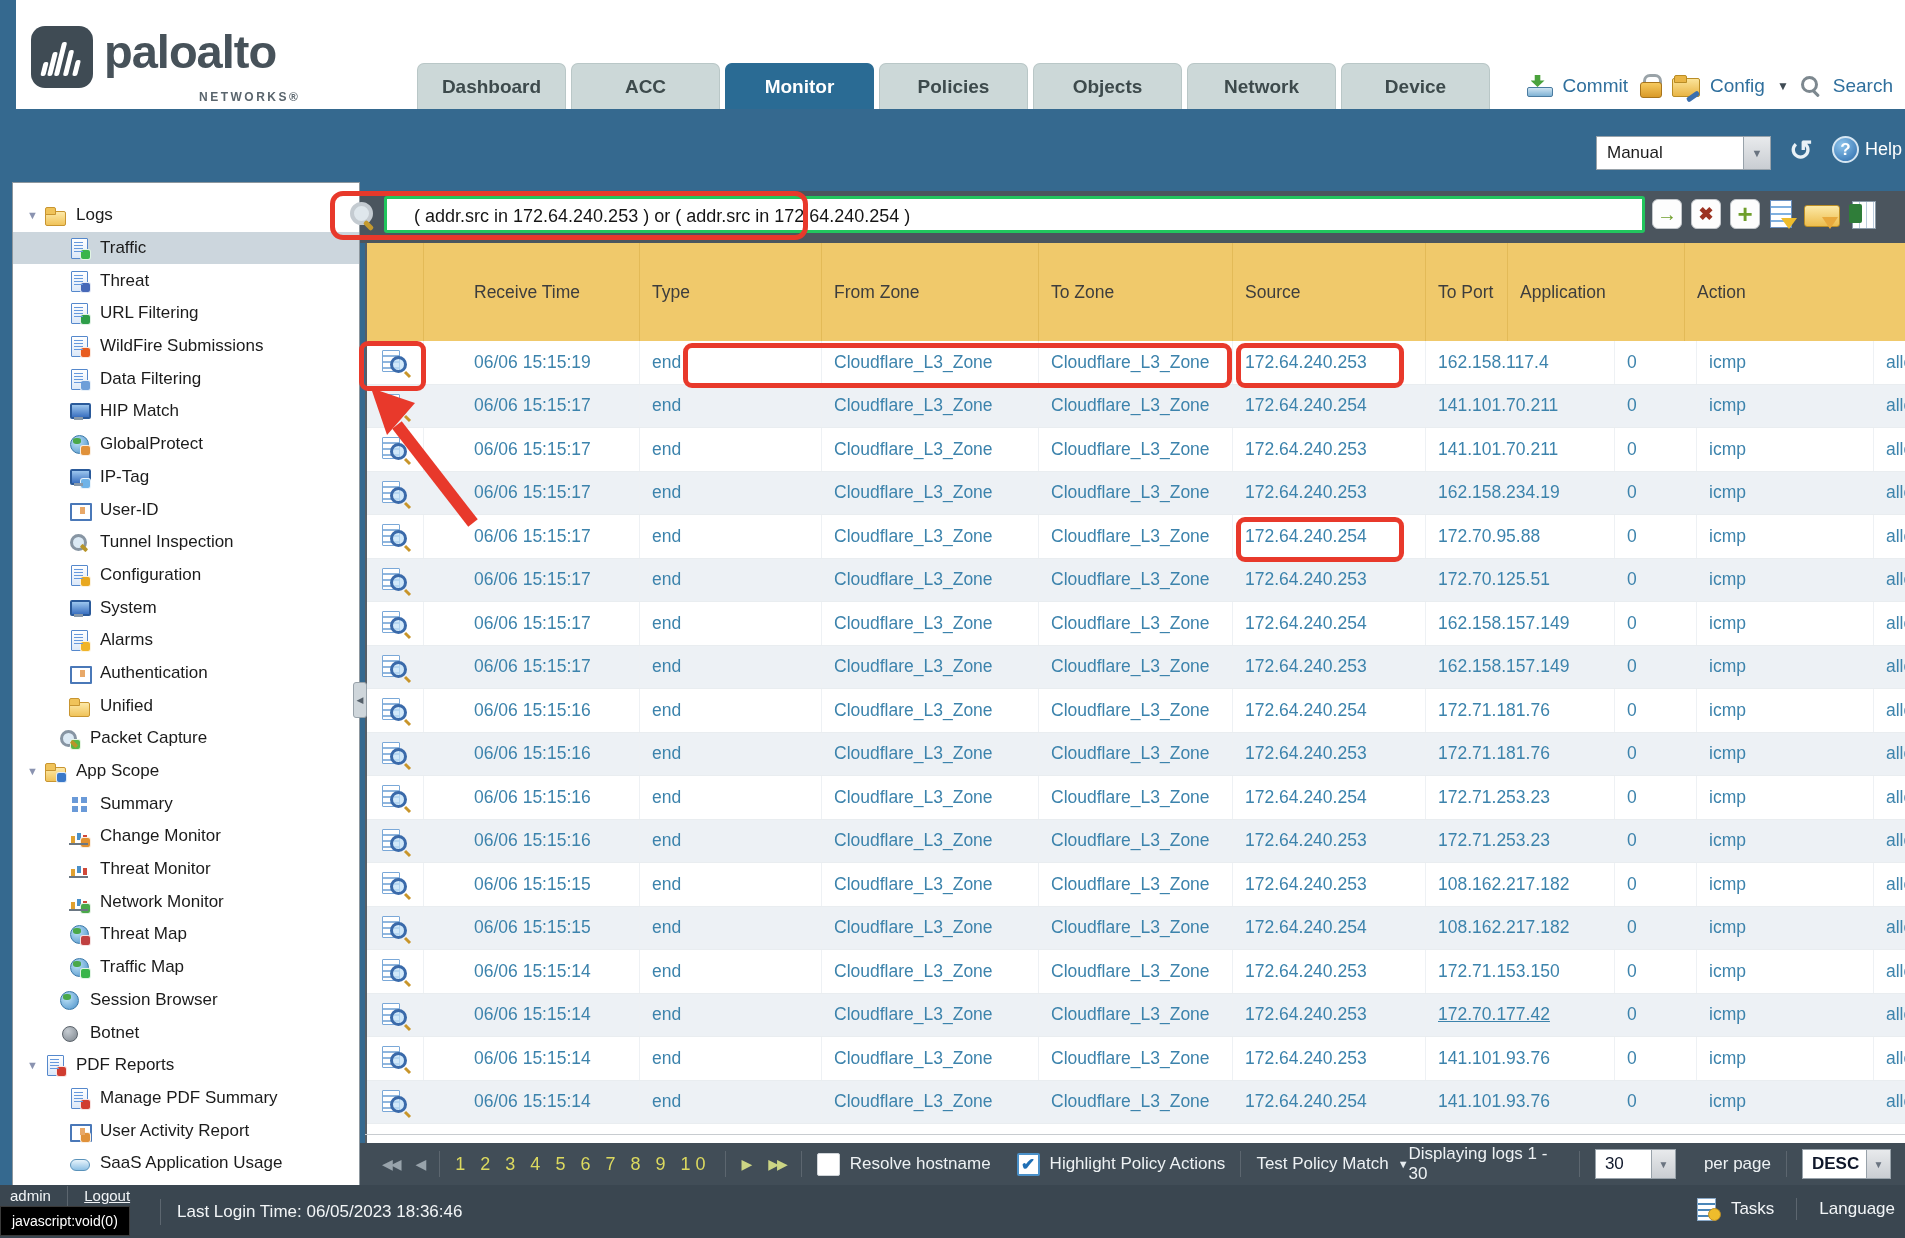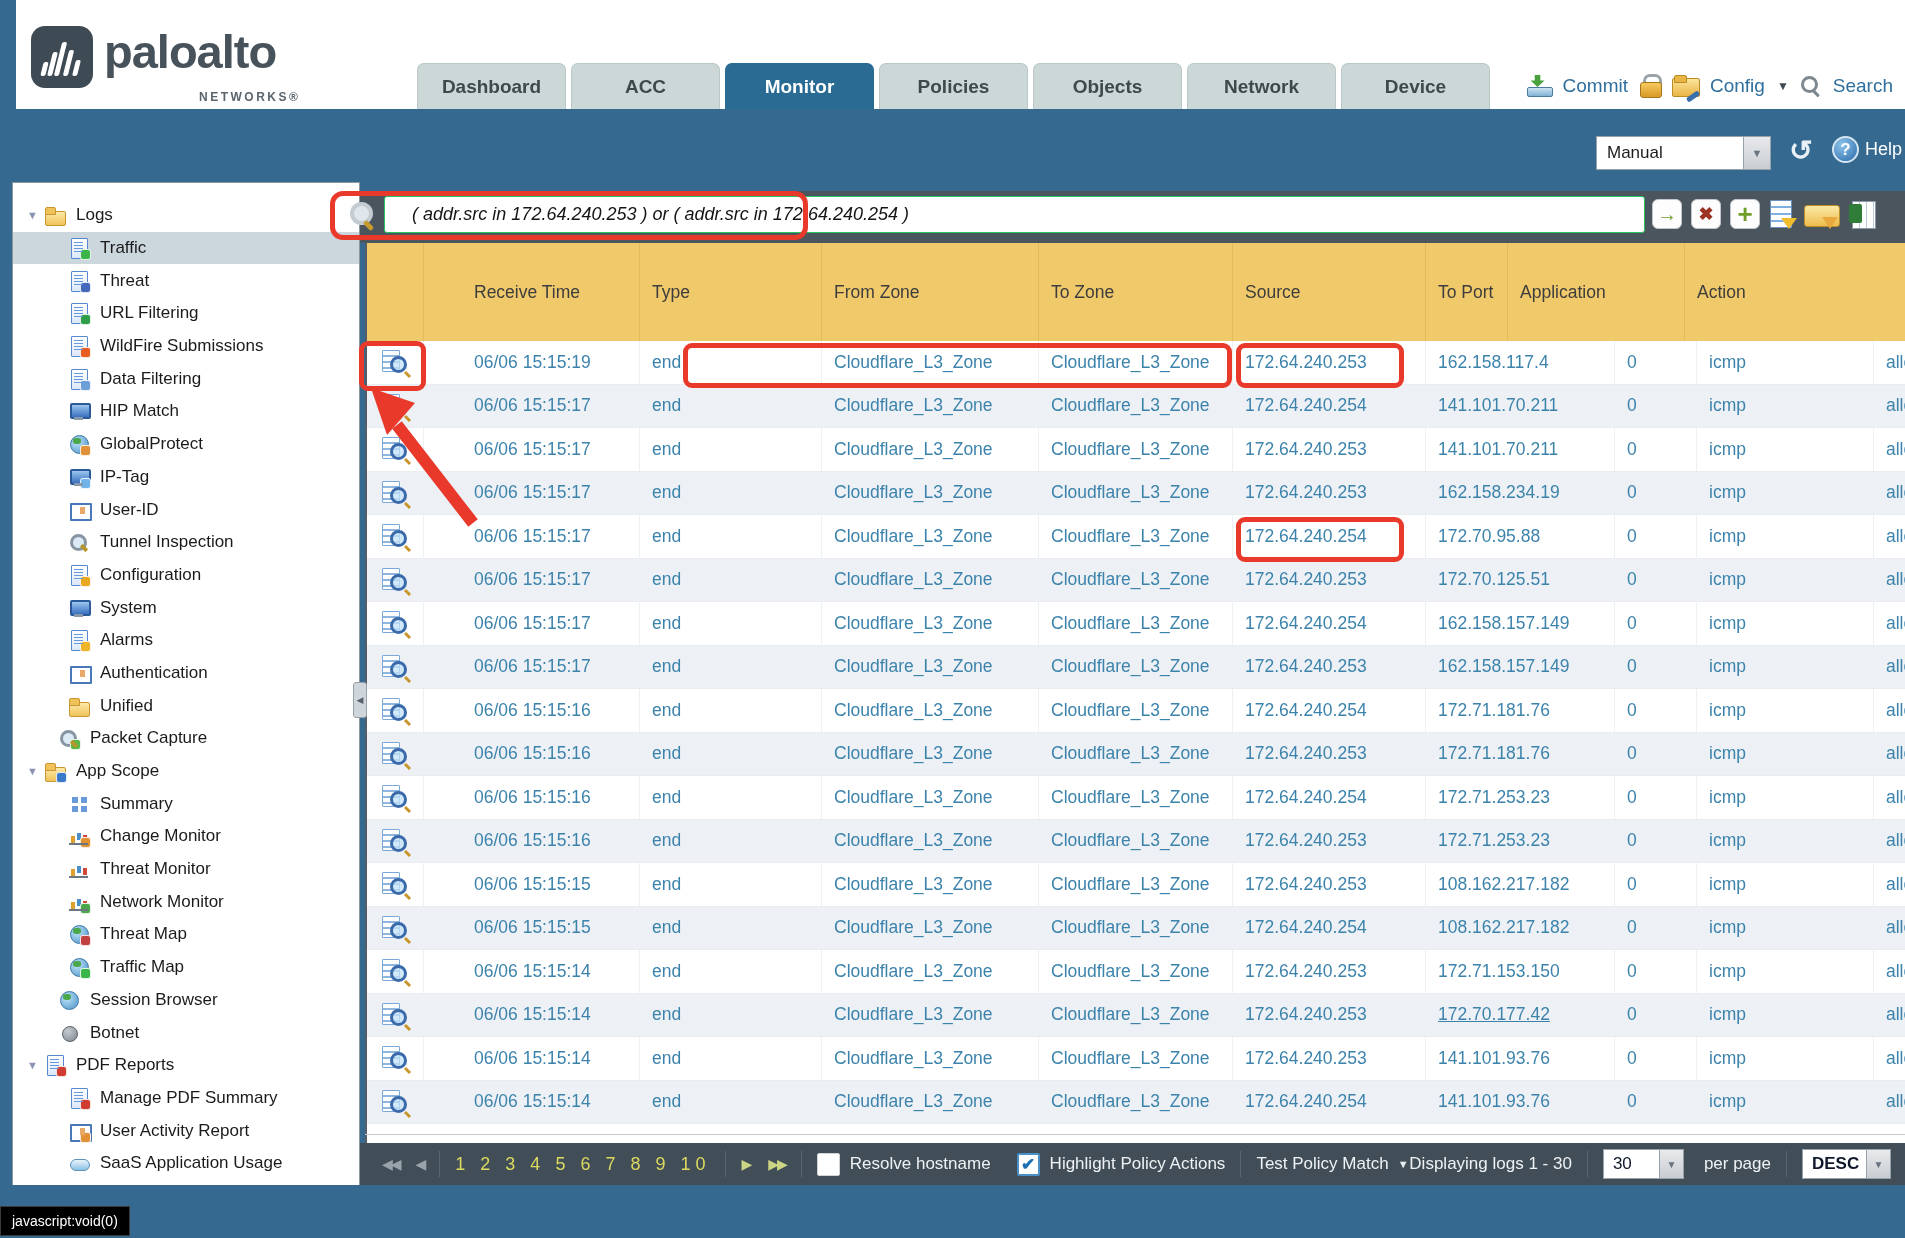"( addr.src in 172.64.240.253 )" .filter-input { border: 1px solid #22c55e -> 3px solid #22c55e; font-style: italic -> none }
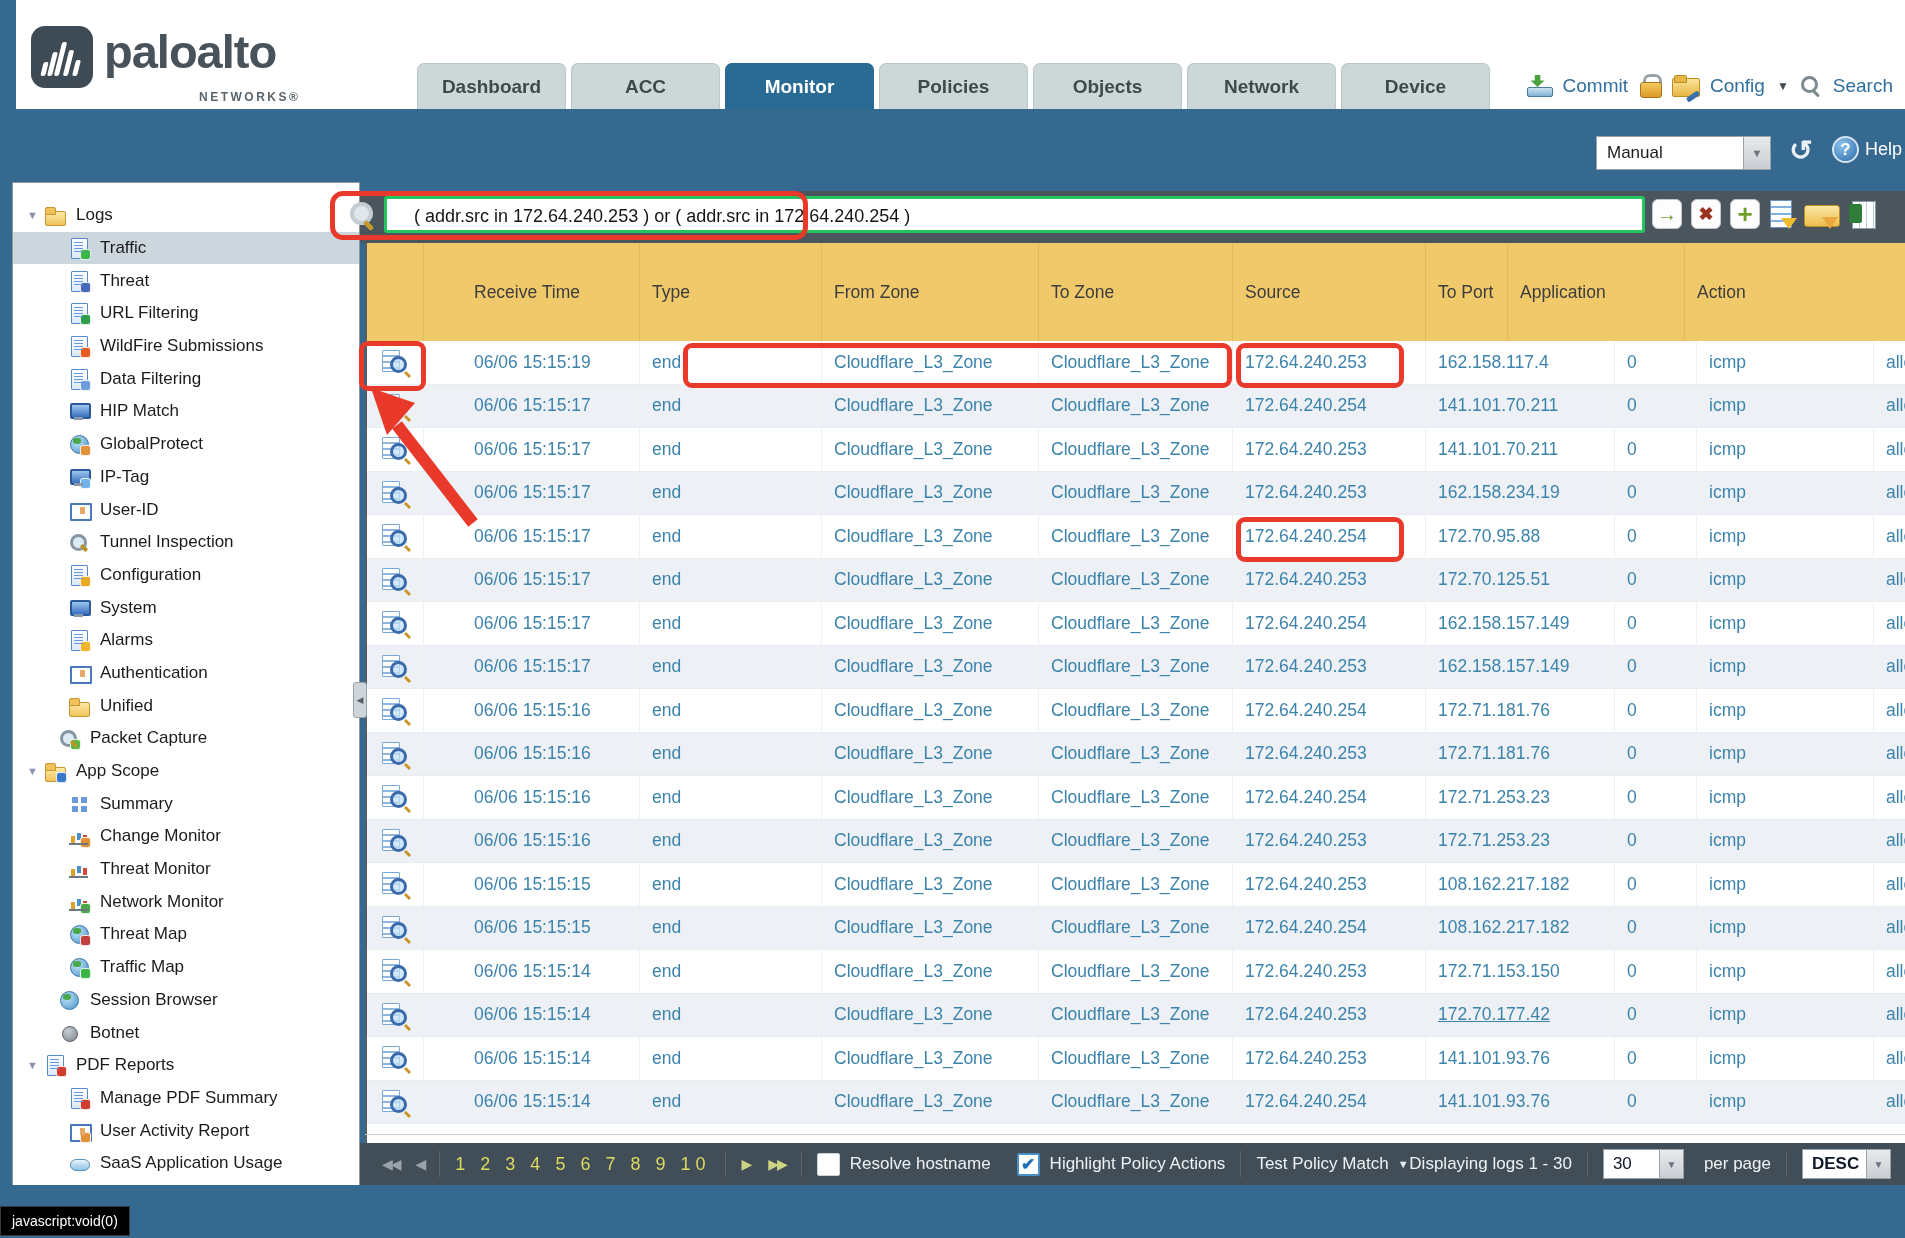"per page" span { margin-left: 20px -> 28px }
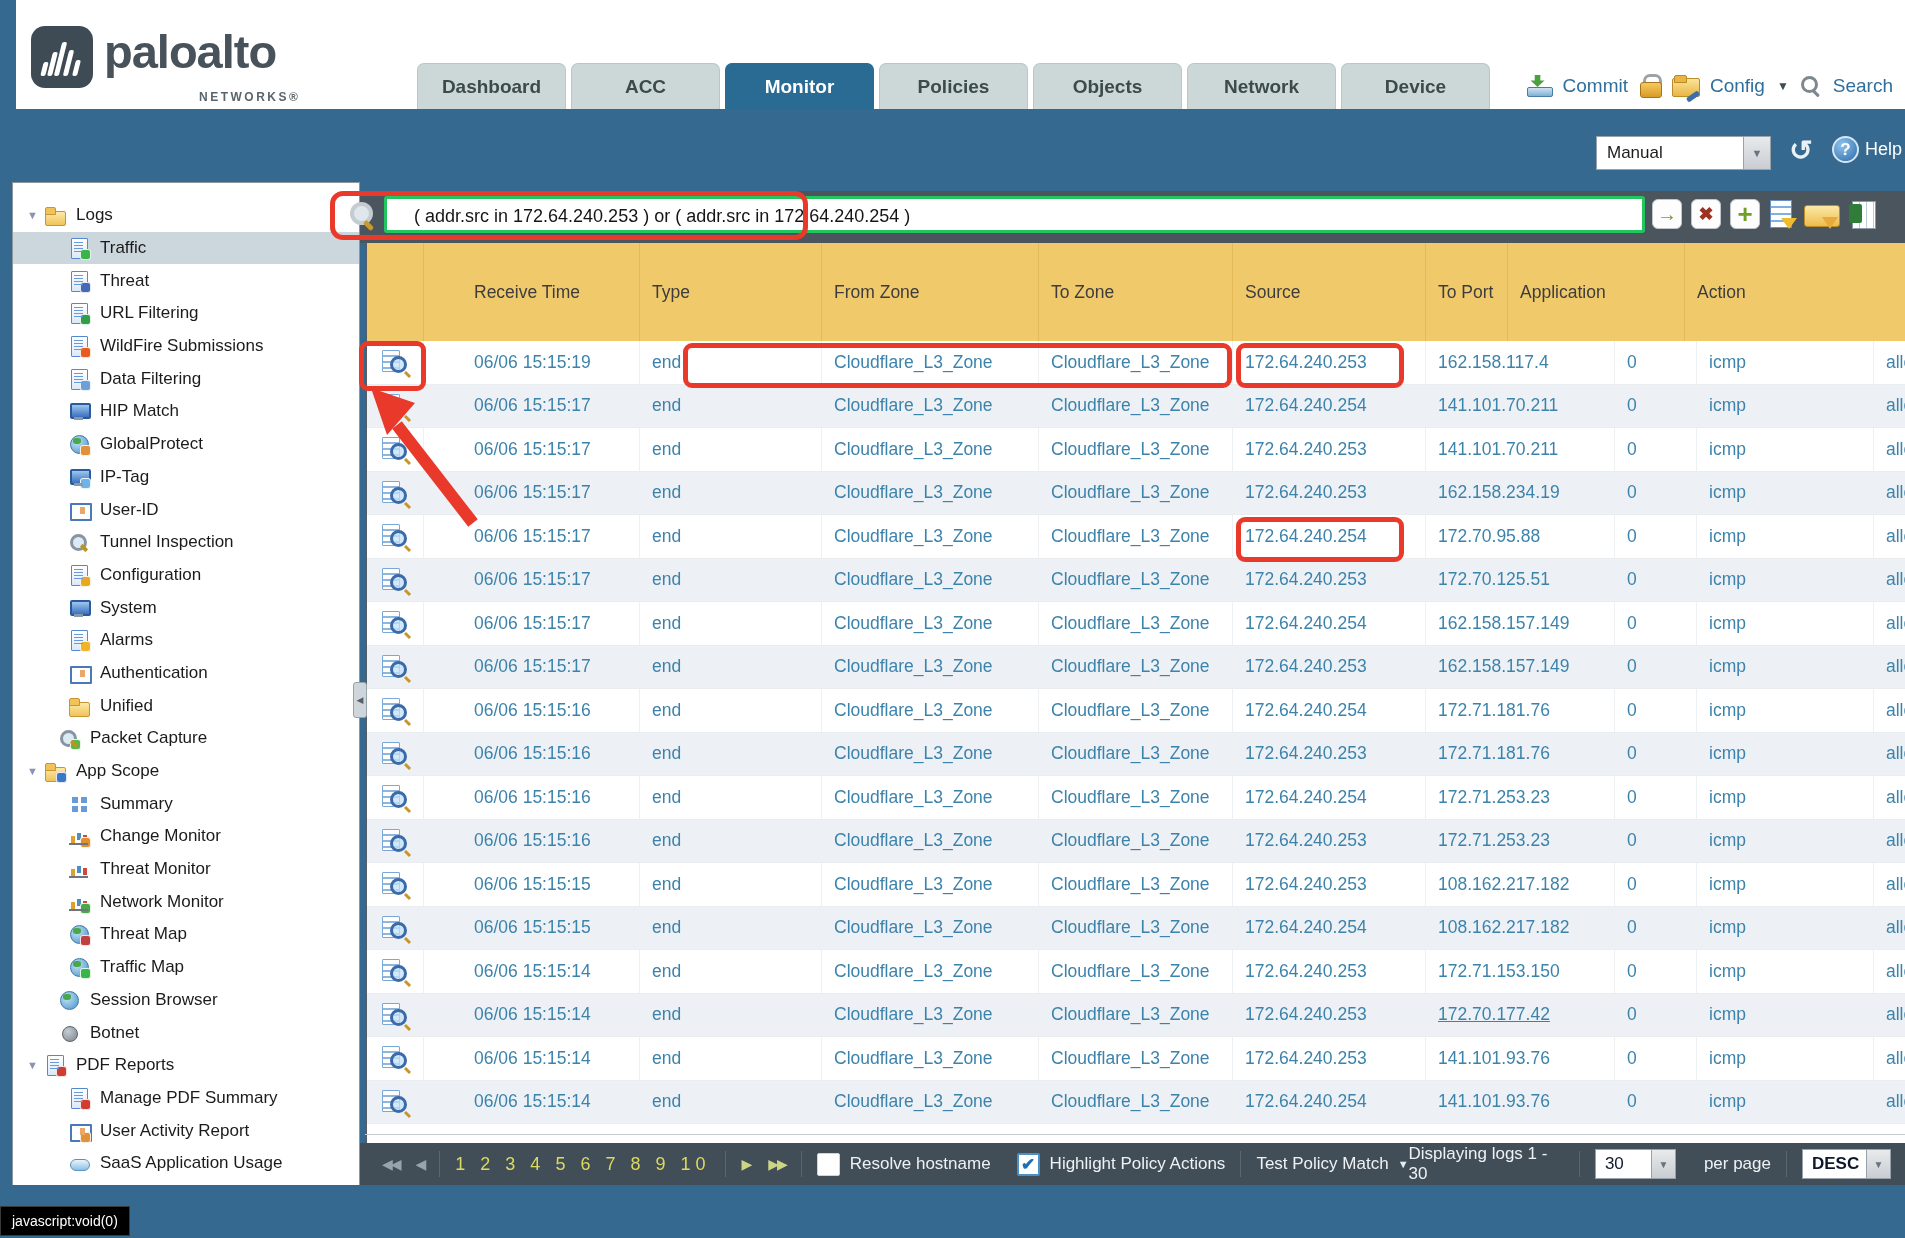"admin Logout" div.statusbar { html: none -> <div> <div> <span>admin</span> <span></span> <span>Logout</span> </div> <div> <span></span> <span>Last Login Time: 06/05/2023 18:36:46</span> </div> <div> <span></span> <span>Tasks</span> <span></span> <span>Language</span> </div> </div> }
